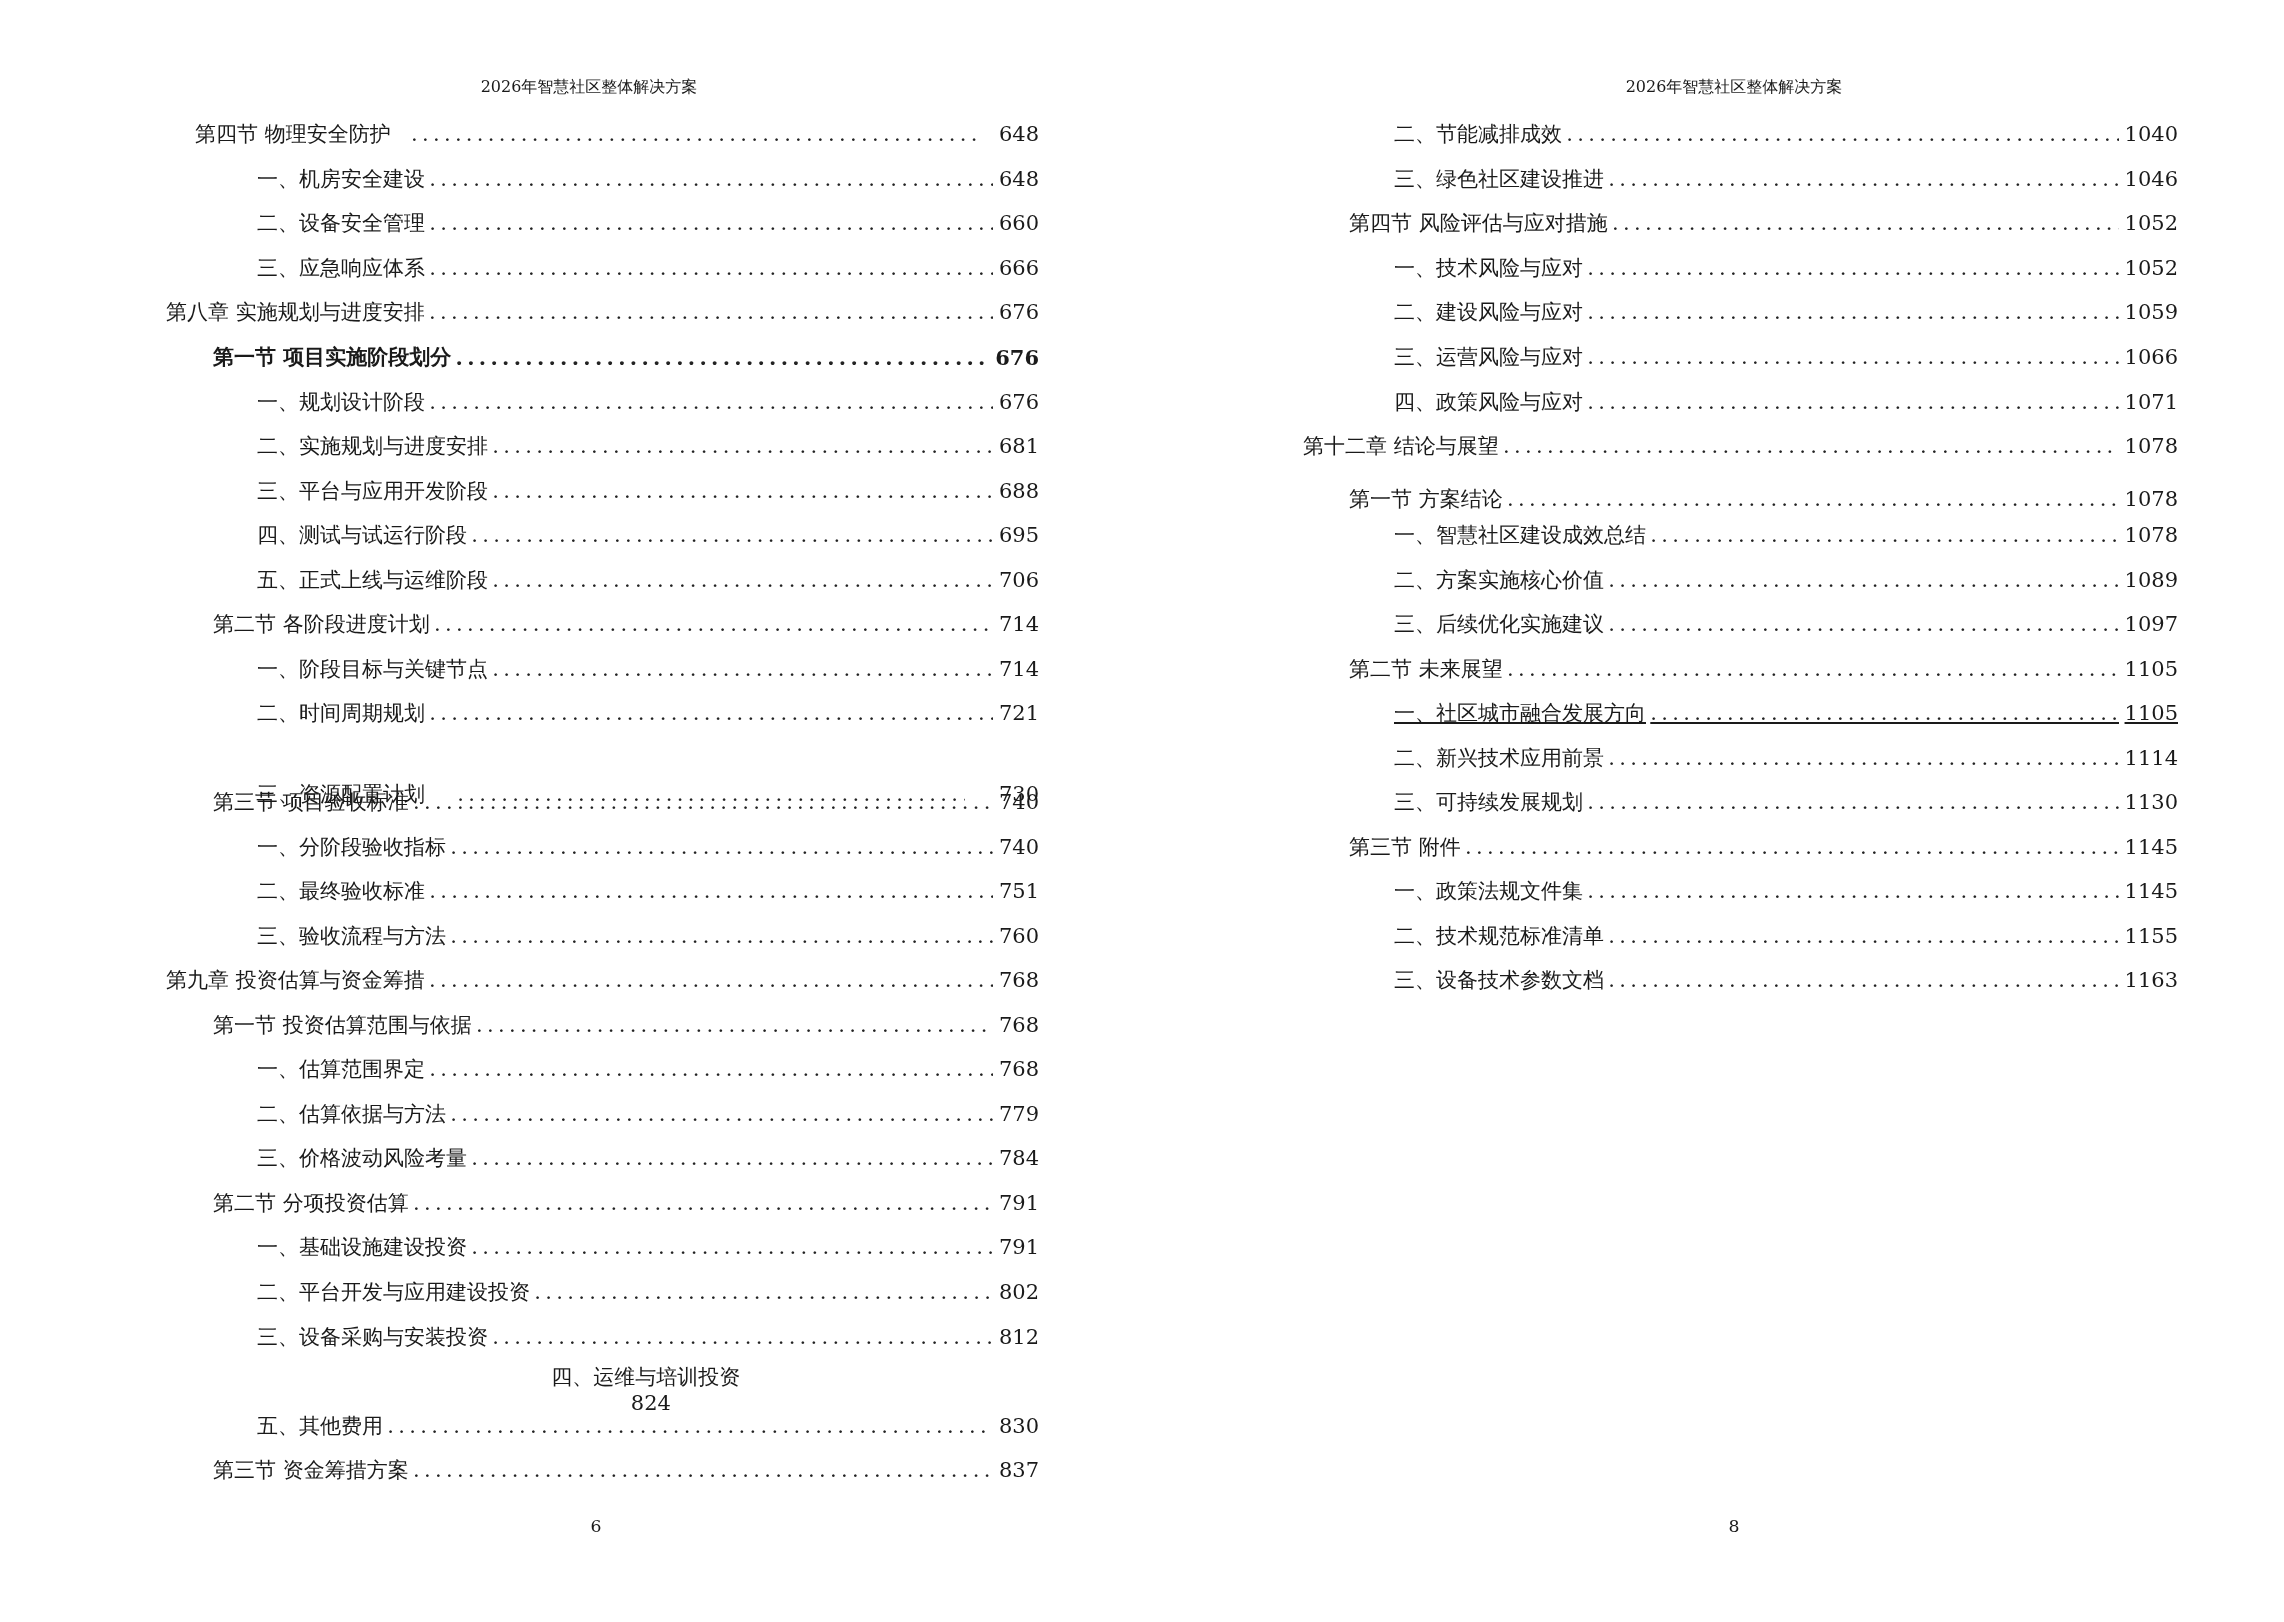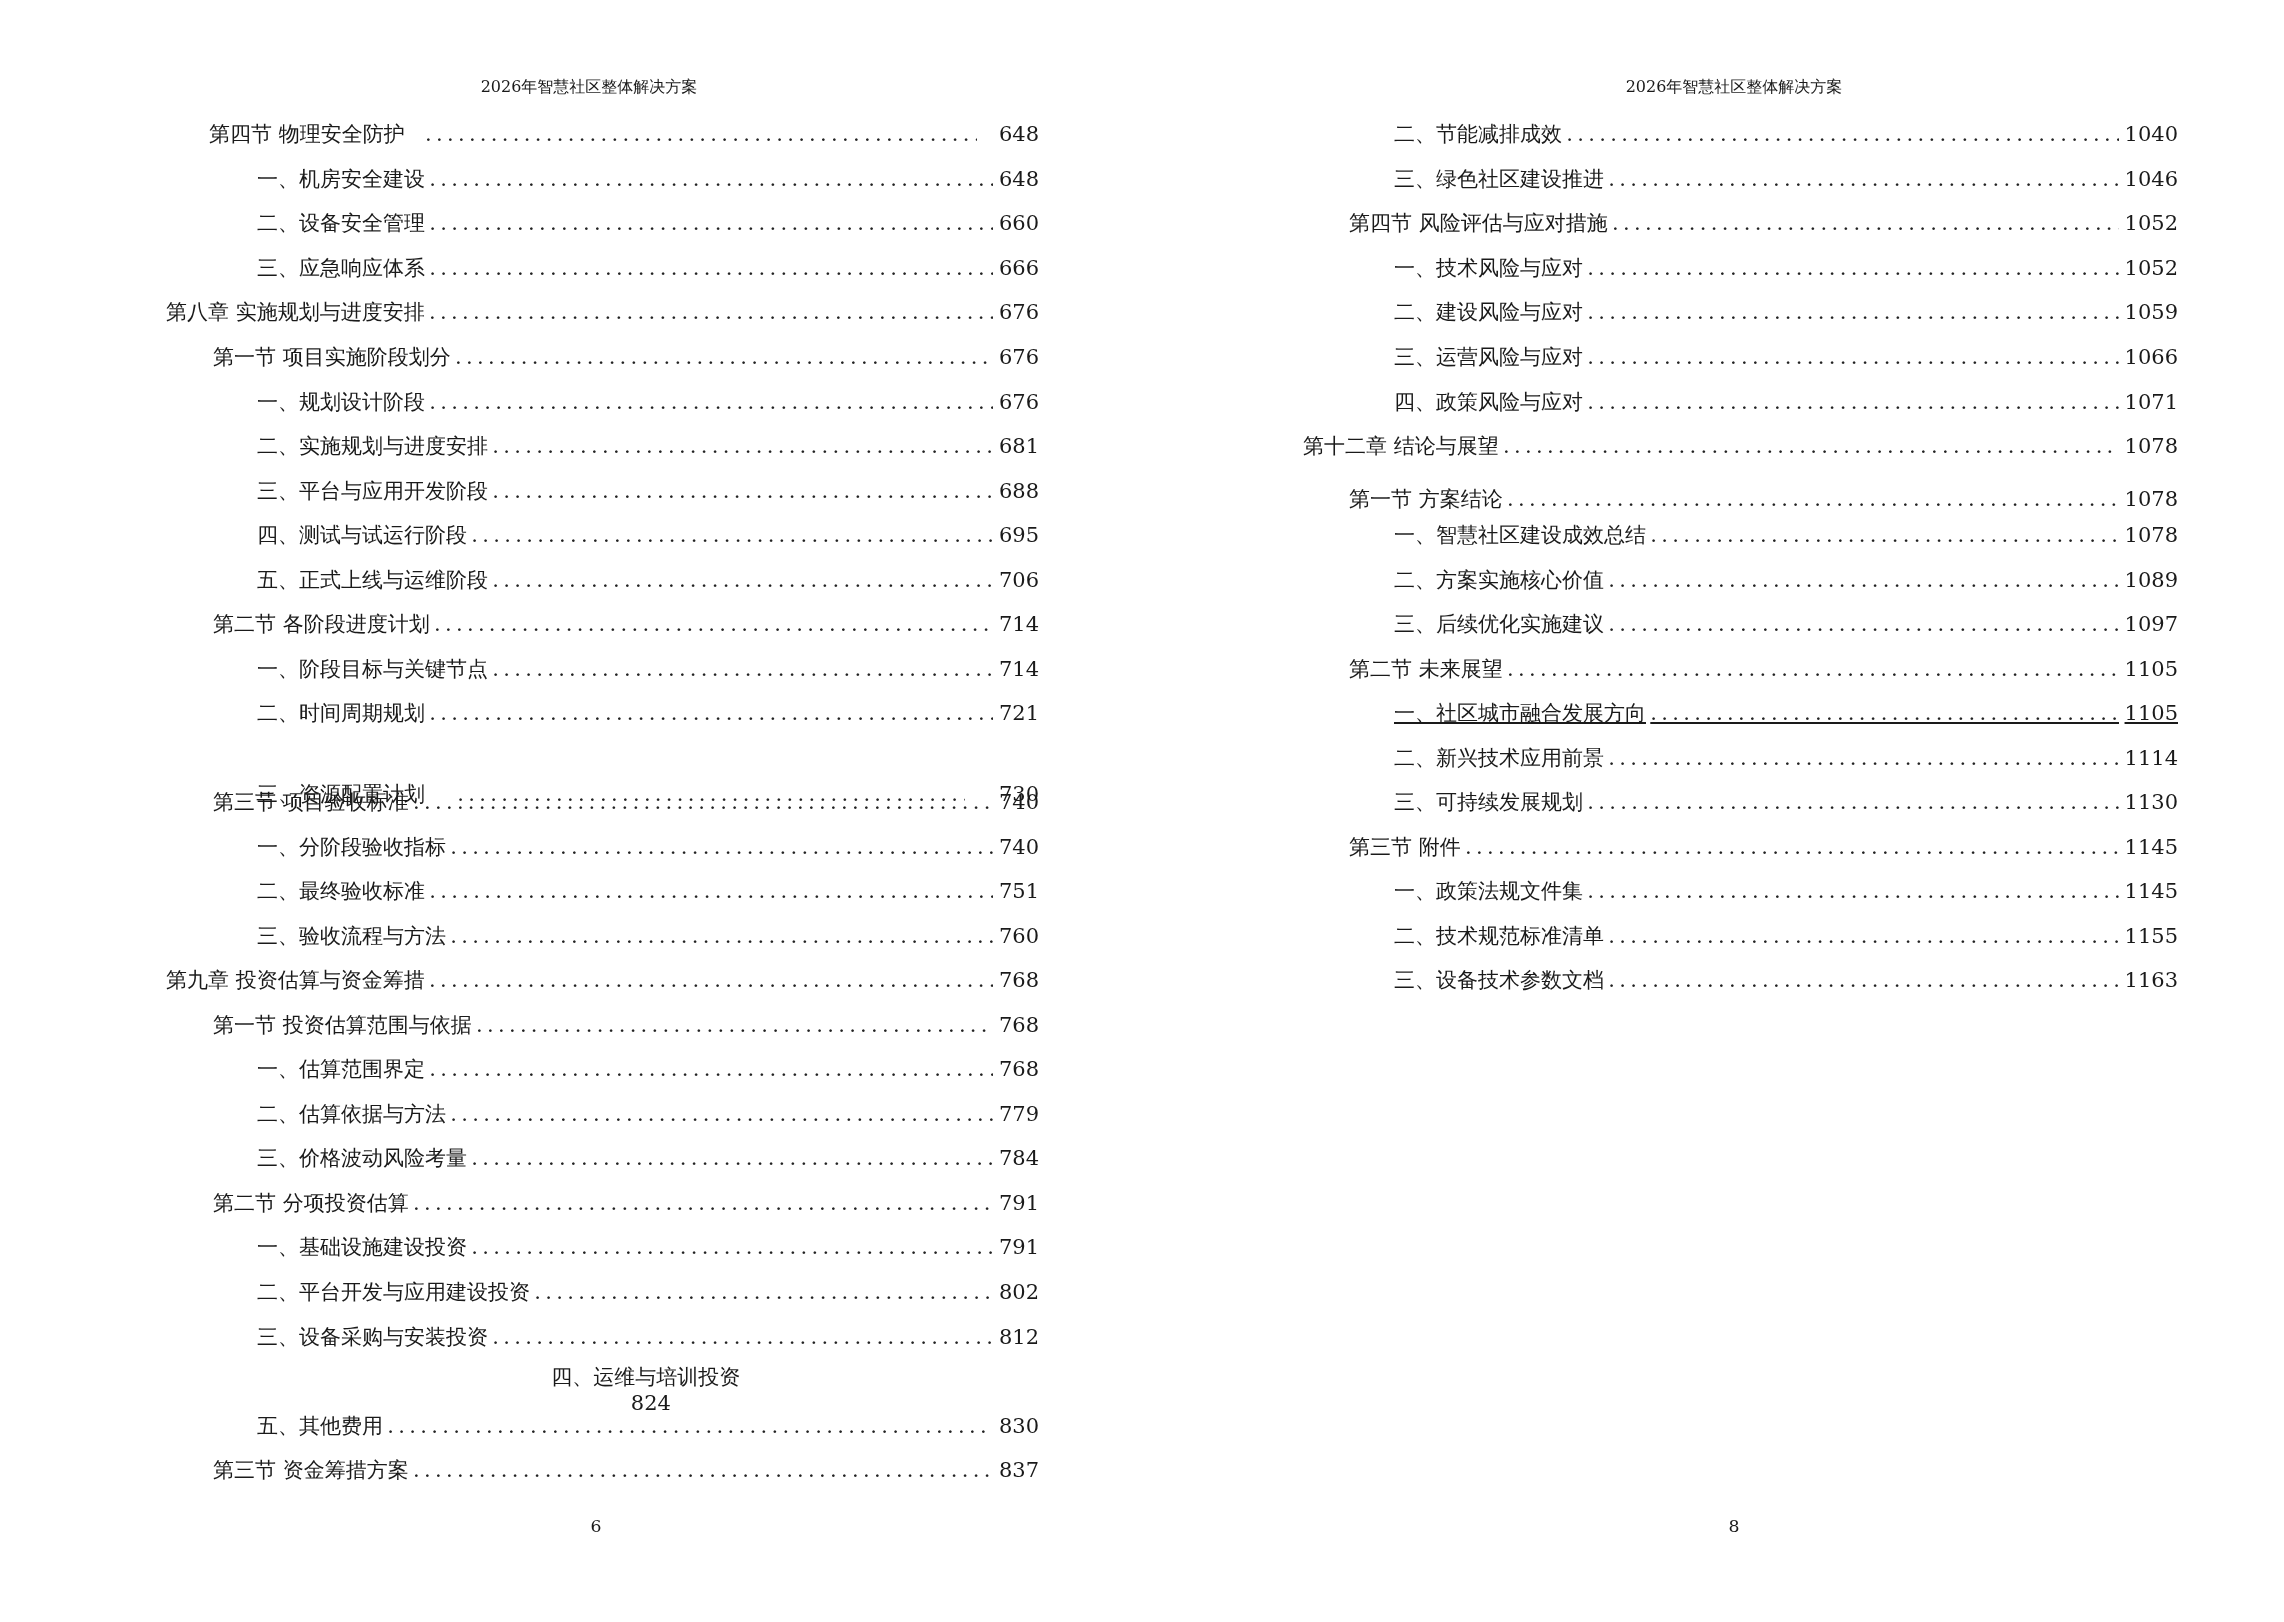"第四节 物理安全防护" div.toc-row { left: 209px -> 195px }
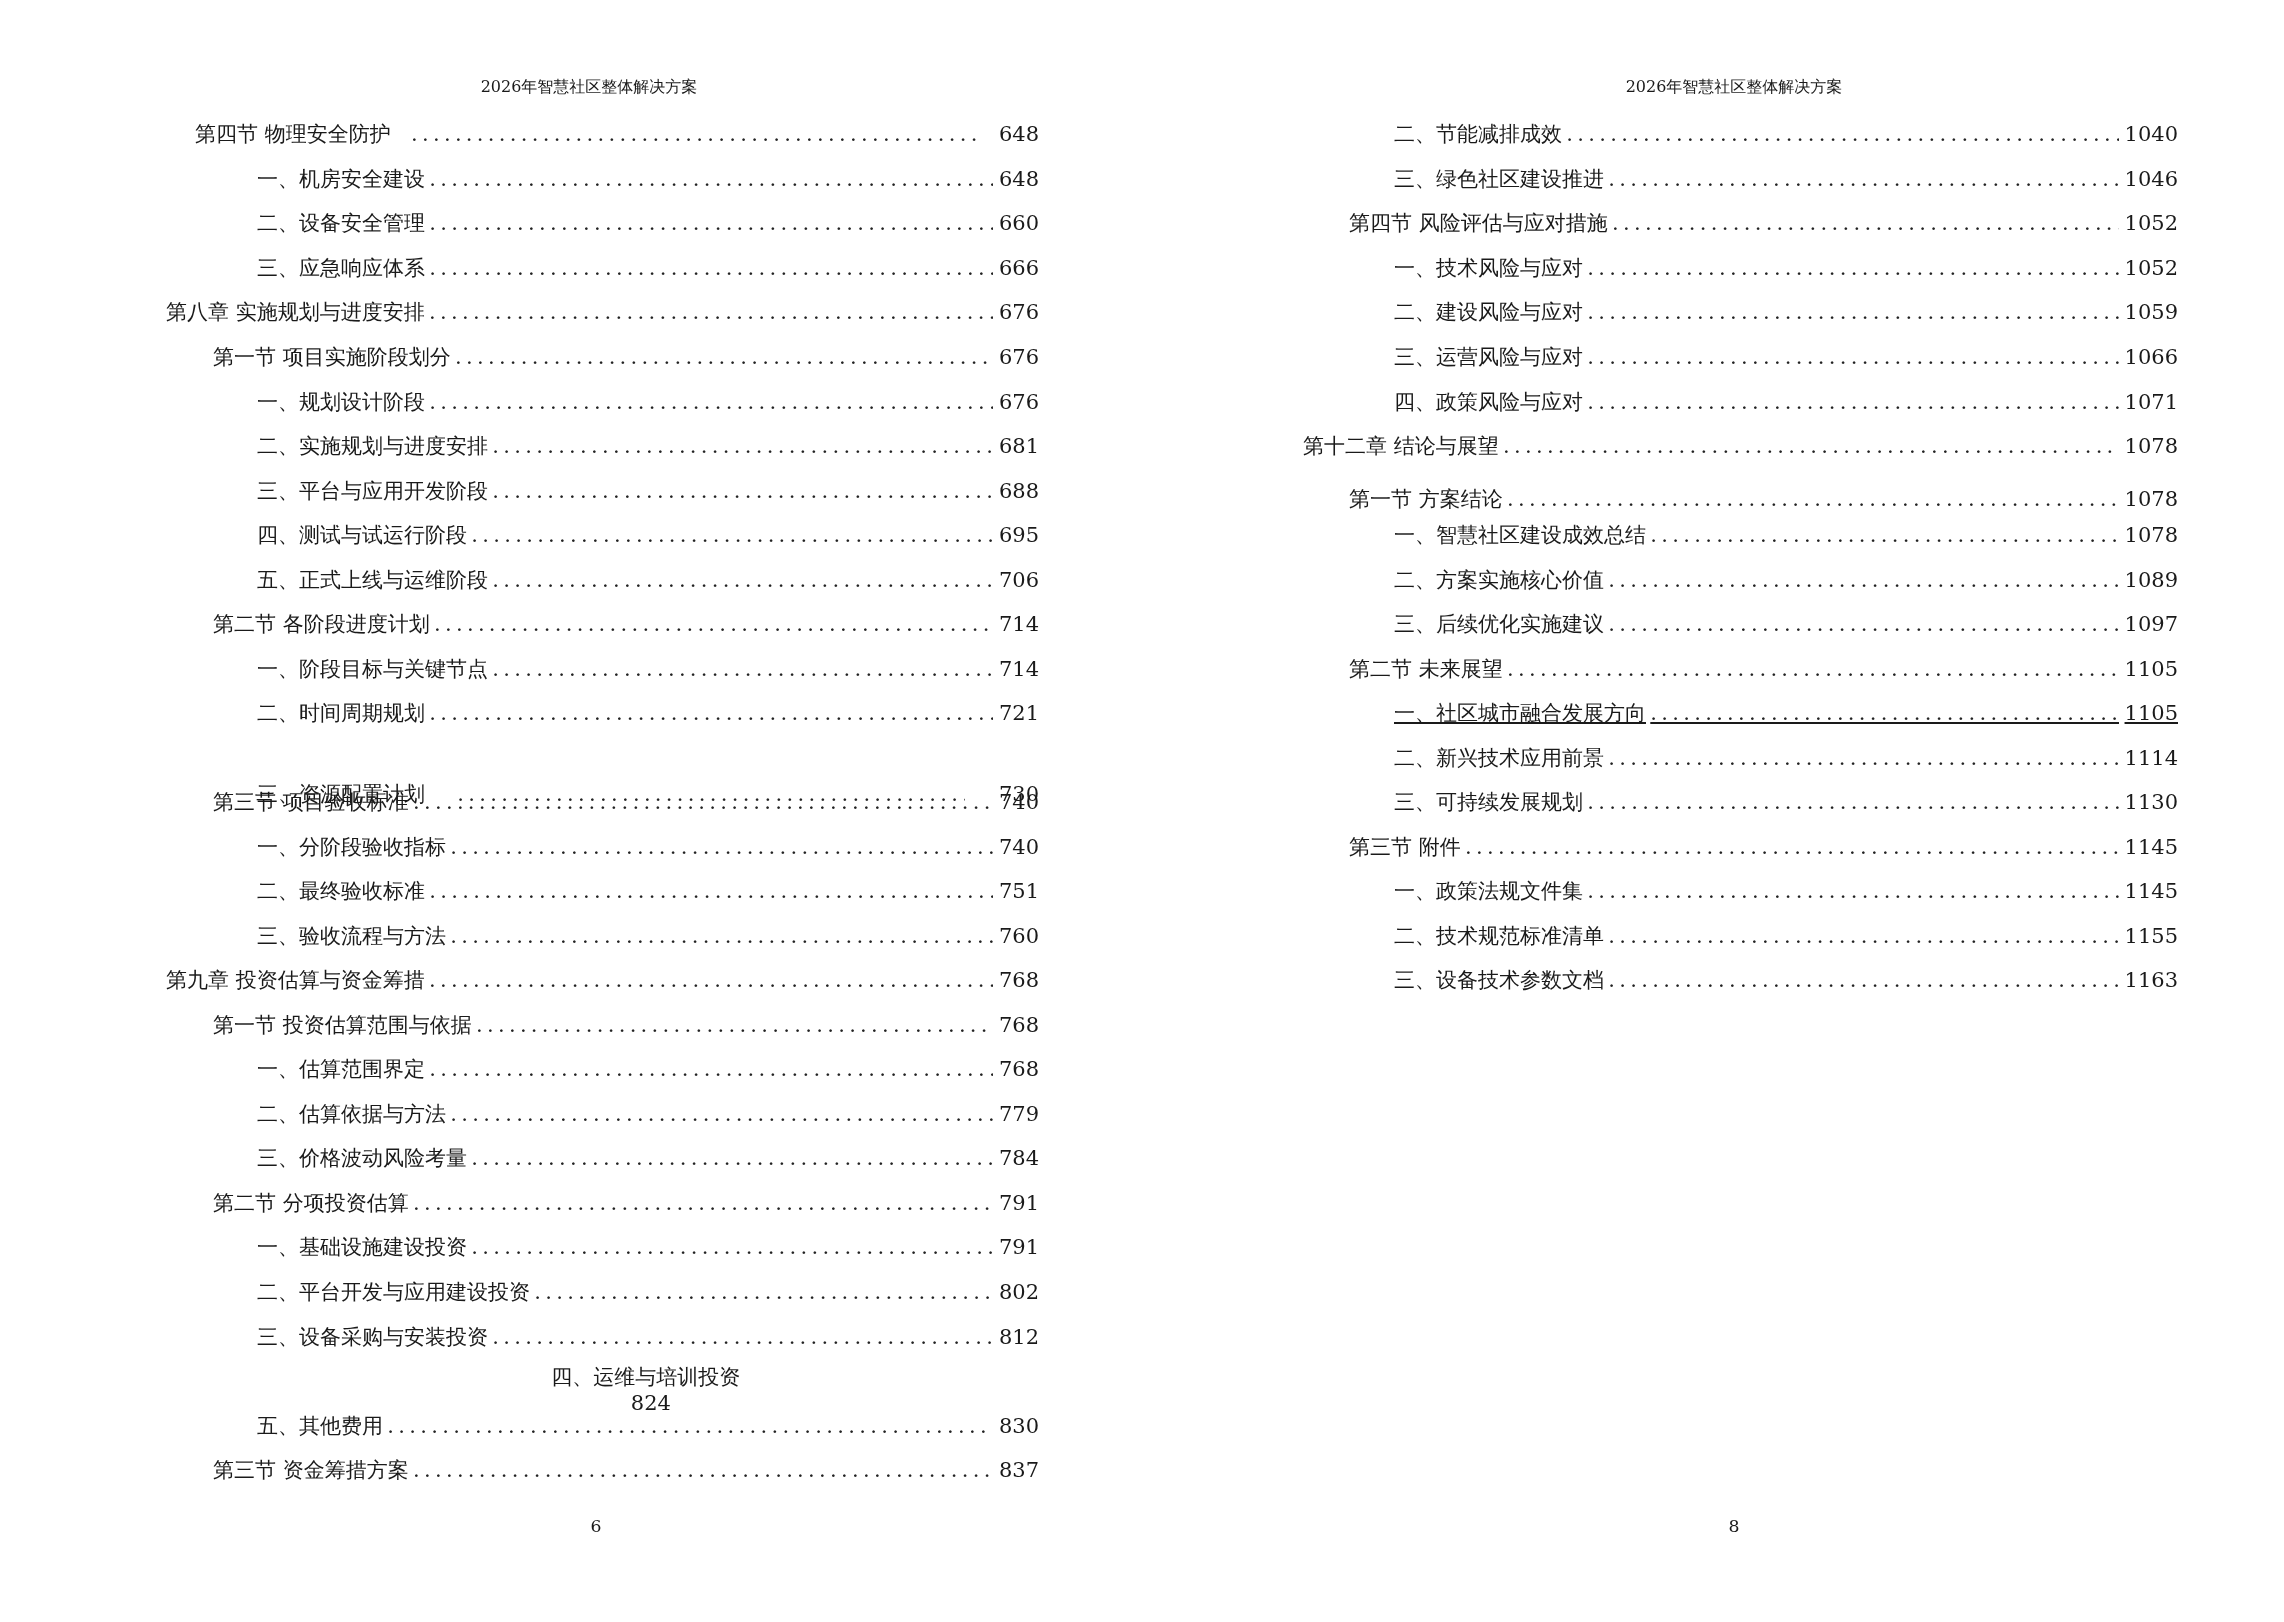"第一节 项目实施阶段划分" div.toc-row { font-weight: none -> bold }
